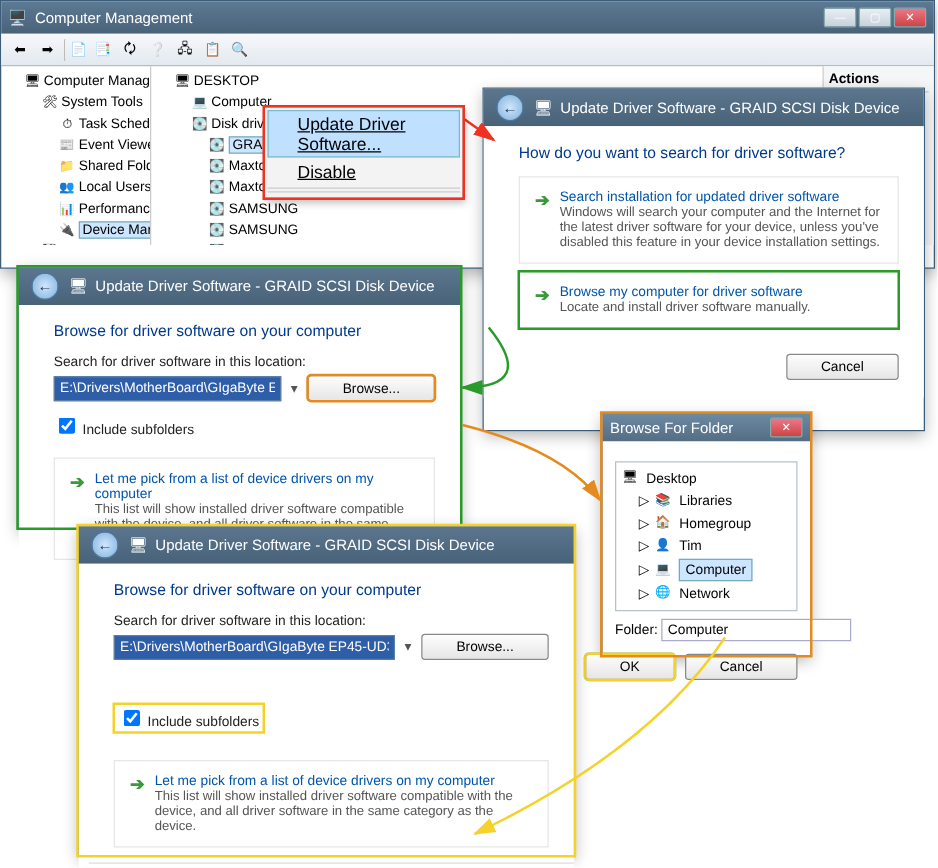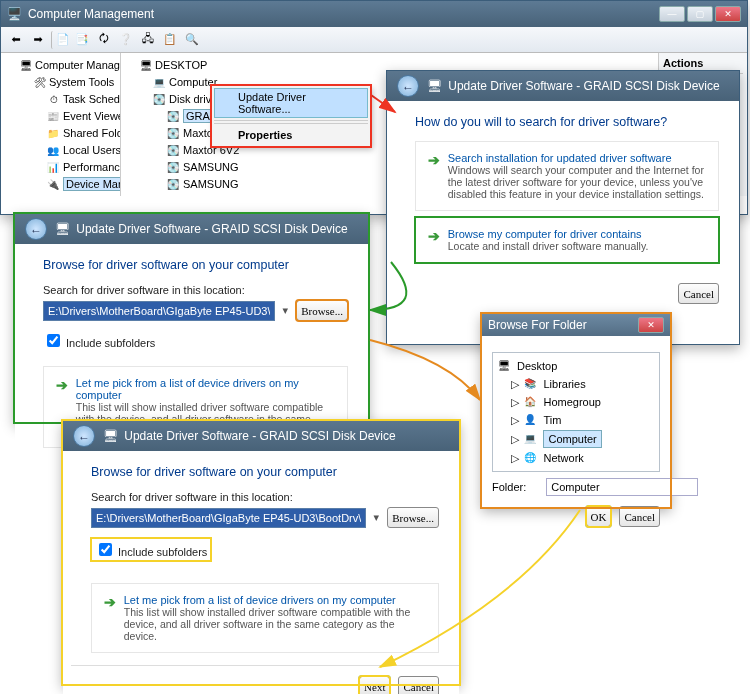"Update Driver Software..." .context-menu div { font-size: 11px -> 14px; text-decoration: none -> underline }
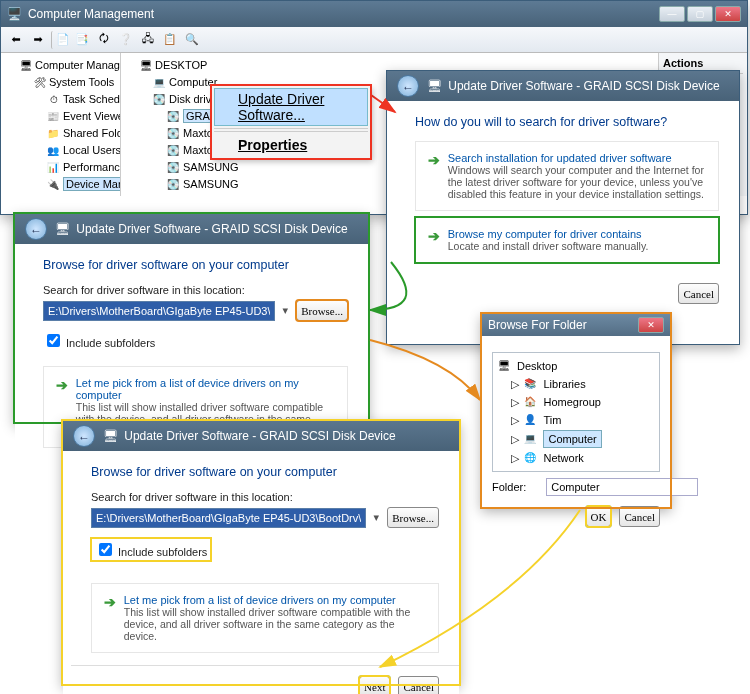"How do you will to" div.heading-blue { text: will -> want }
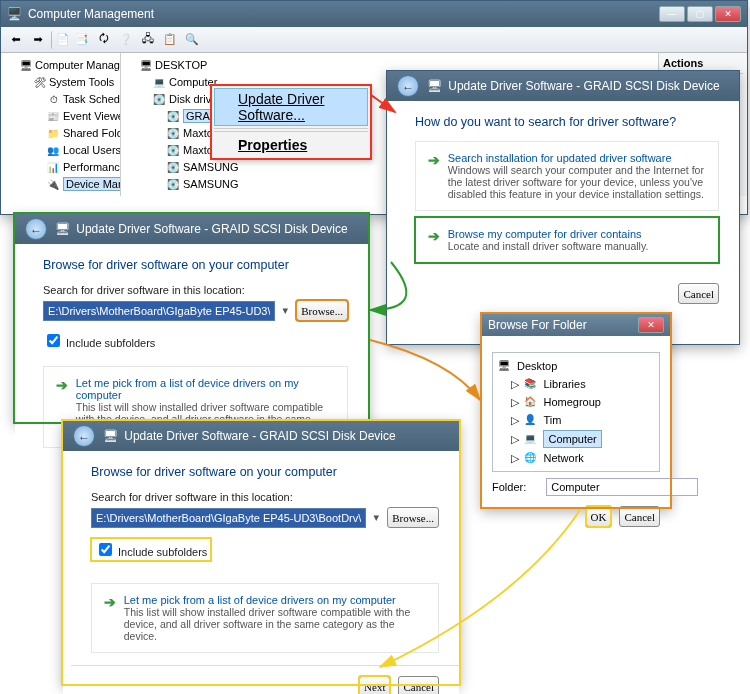"Disable" div { html: none -> <div>Disable</div> }
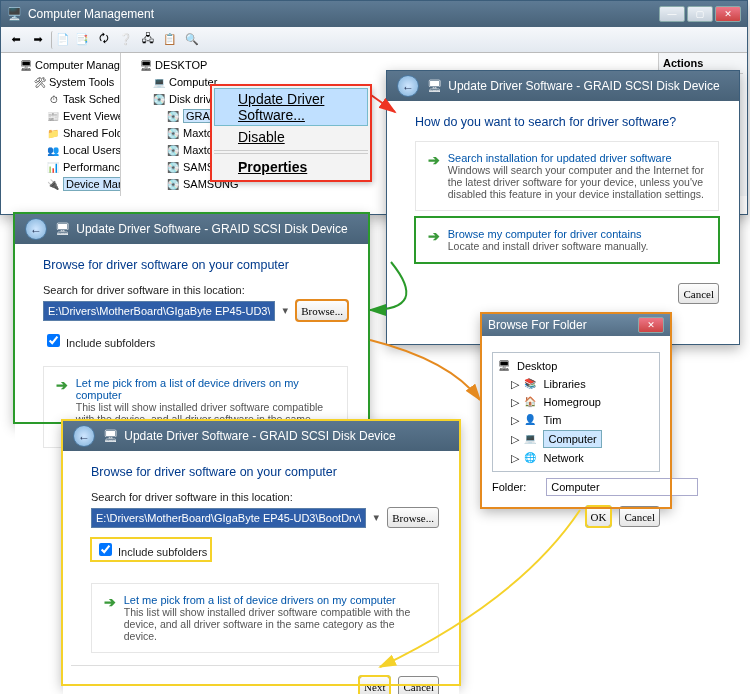"Properties" div { html: <div>Properties</div> -> none }
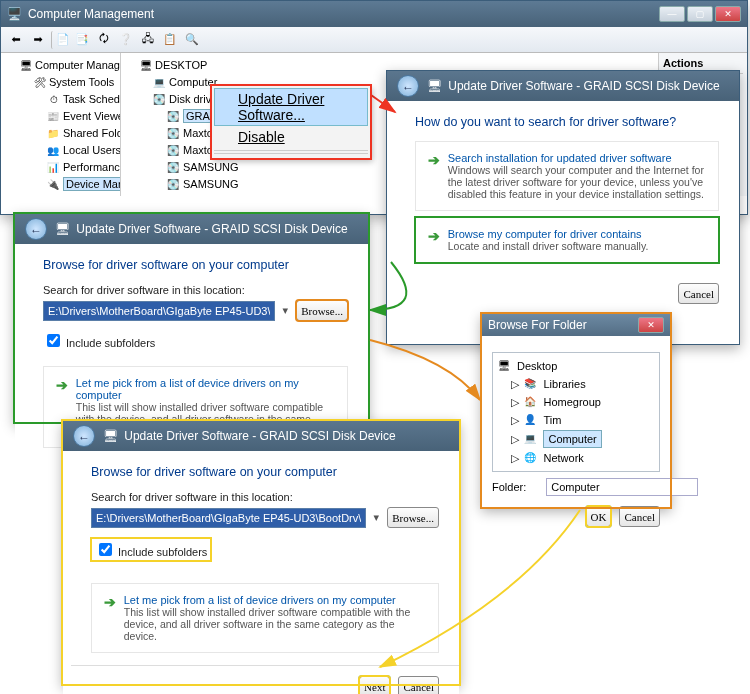"Browse my computer for driver" div.opt-title { text: contains -> software }
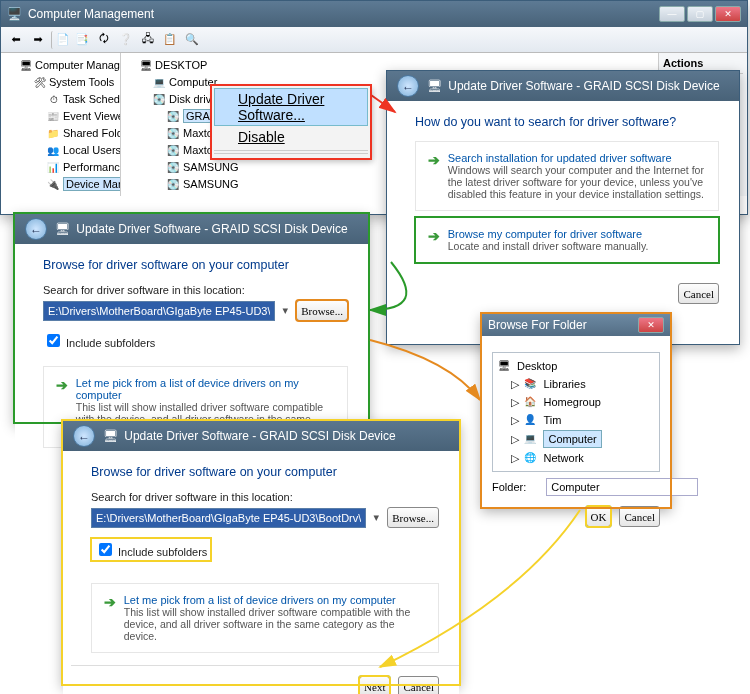"Search for driver software in" label.small { margin-top: none -> 25px }
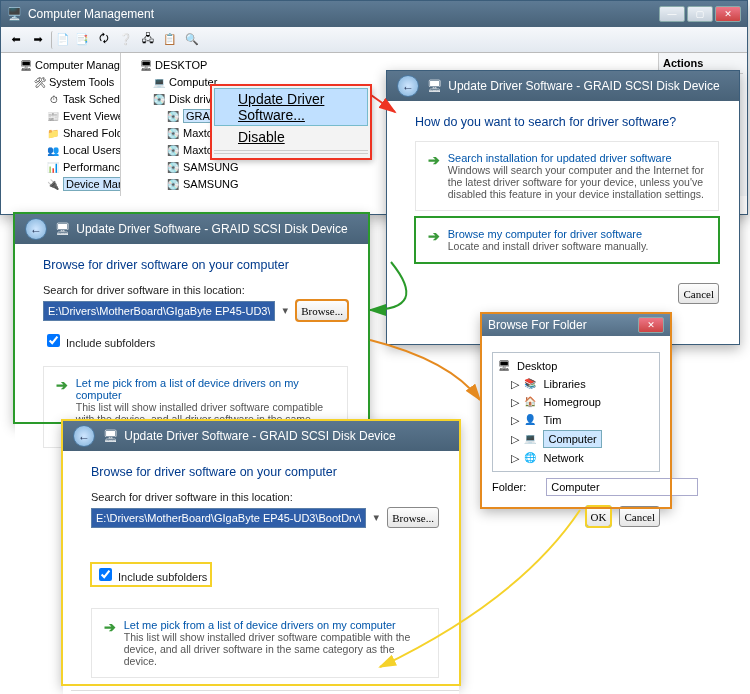"Cancel" .btn { font-family: Liberation Serif, serif -> none; padding: 0 4px -> 0 27px }
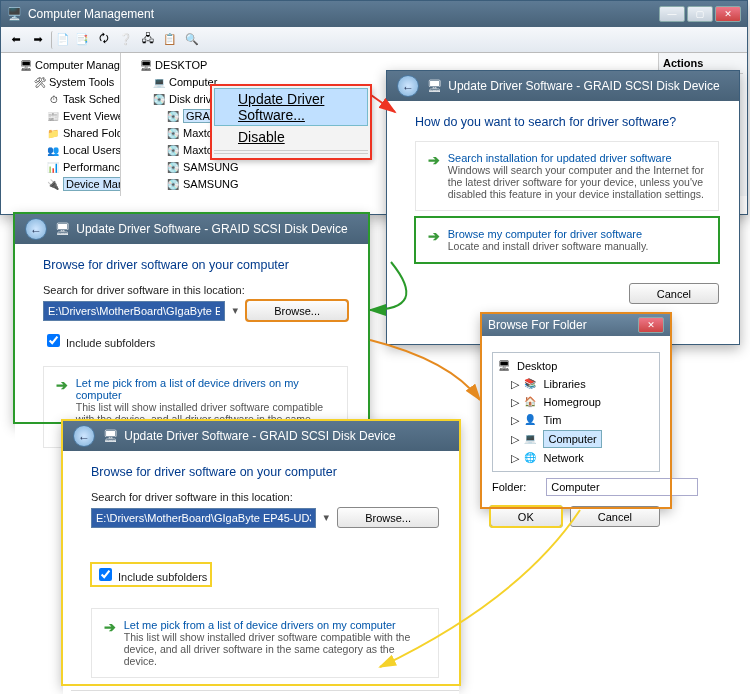"Browse For Folder" div.window { top: 313px -> 330px; width: 190px -> 168px }
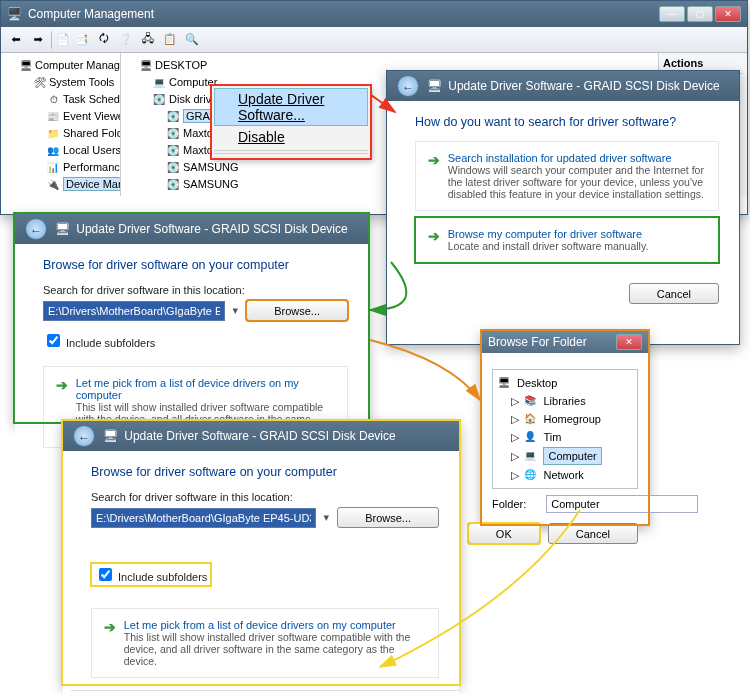"Folder:" div { gap: 20px -> 3px }
